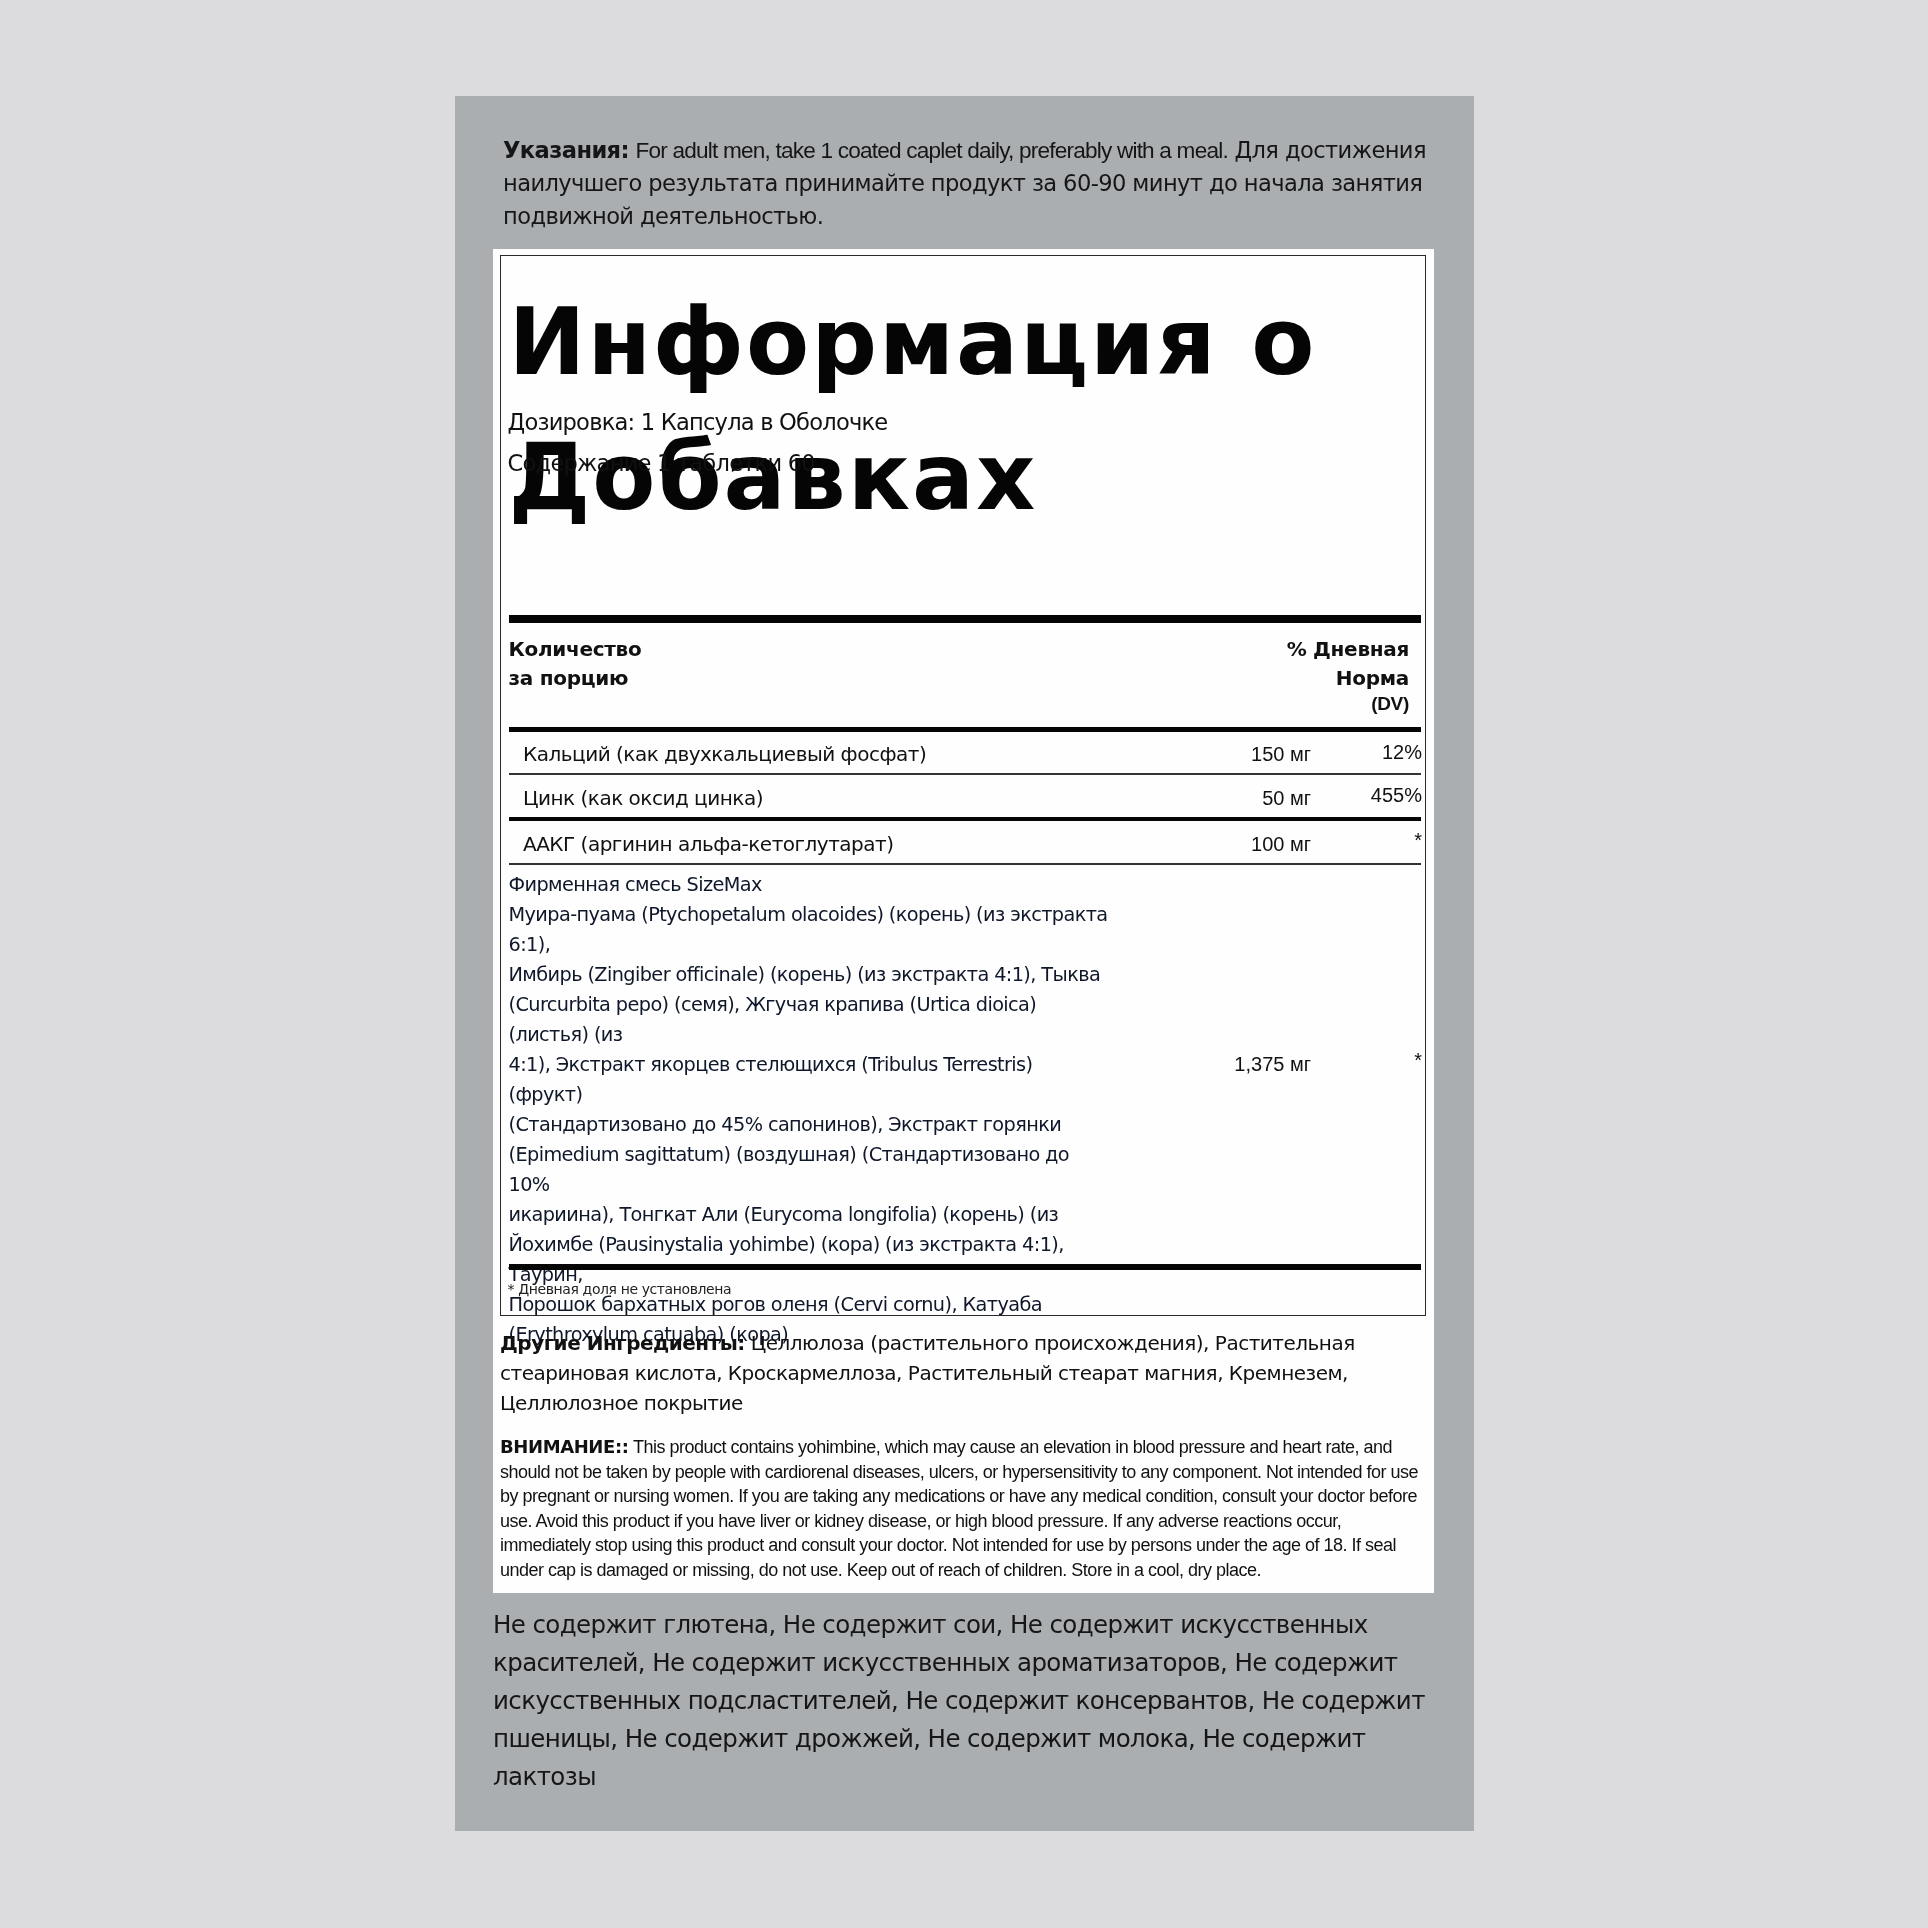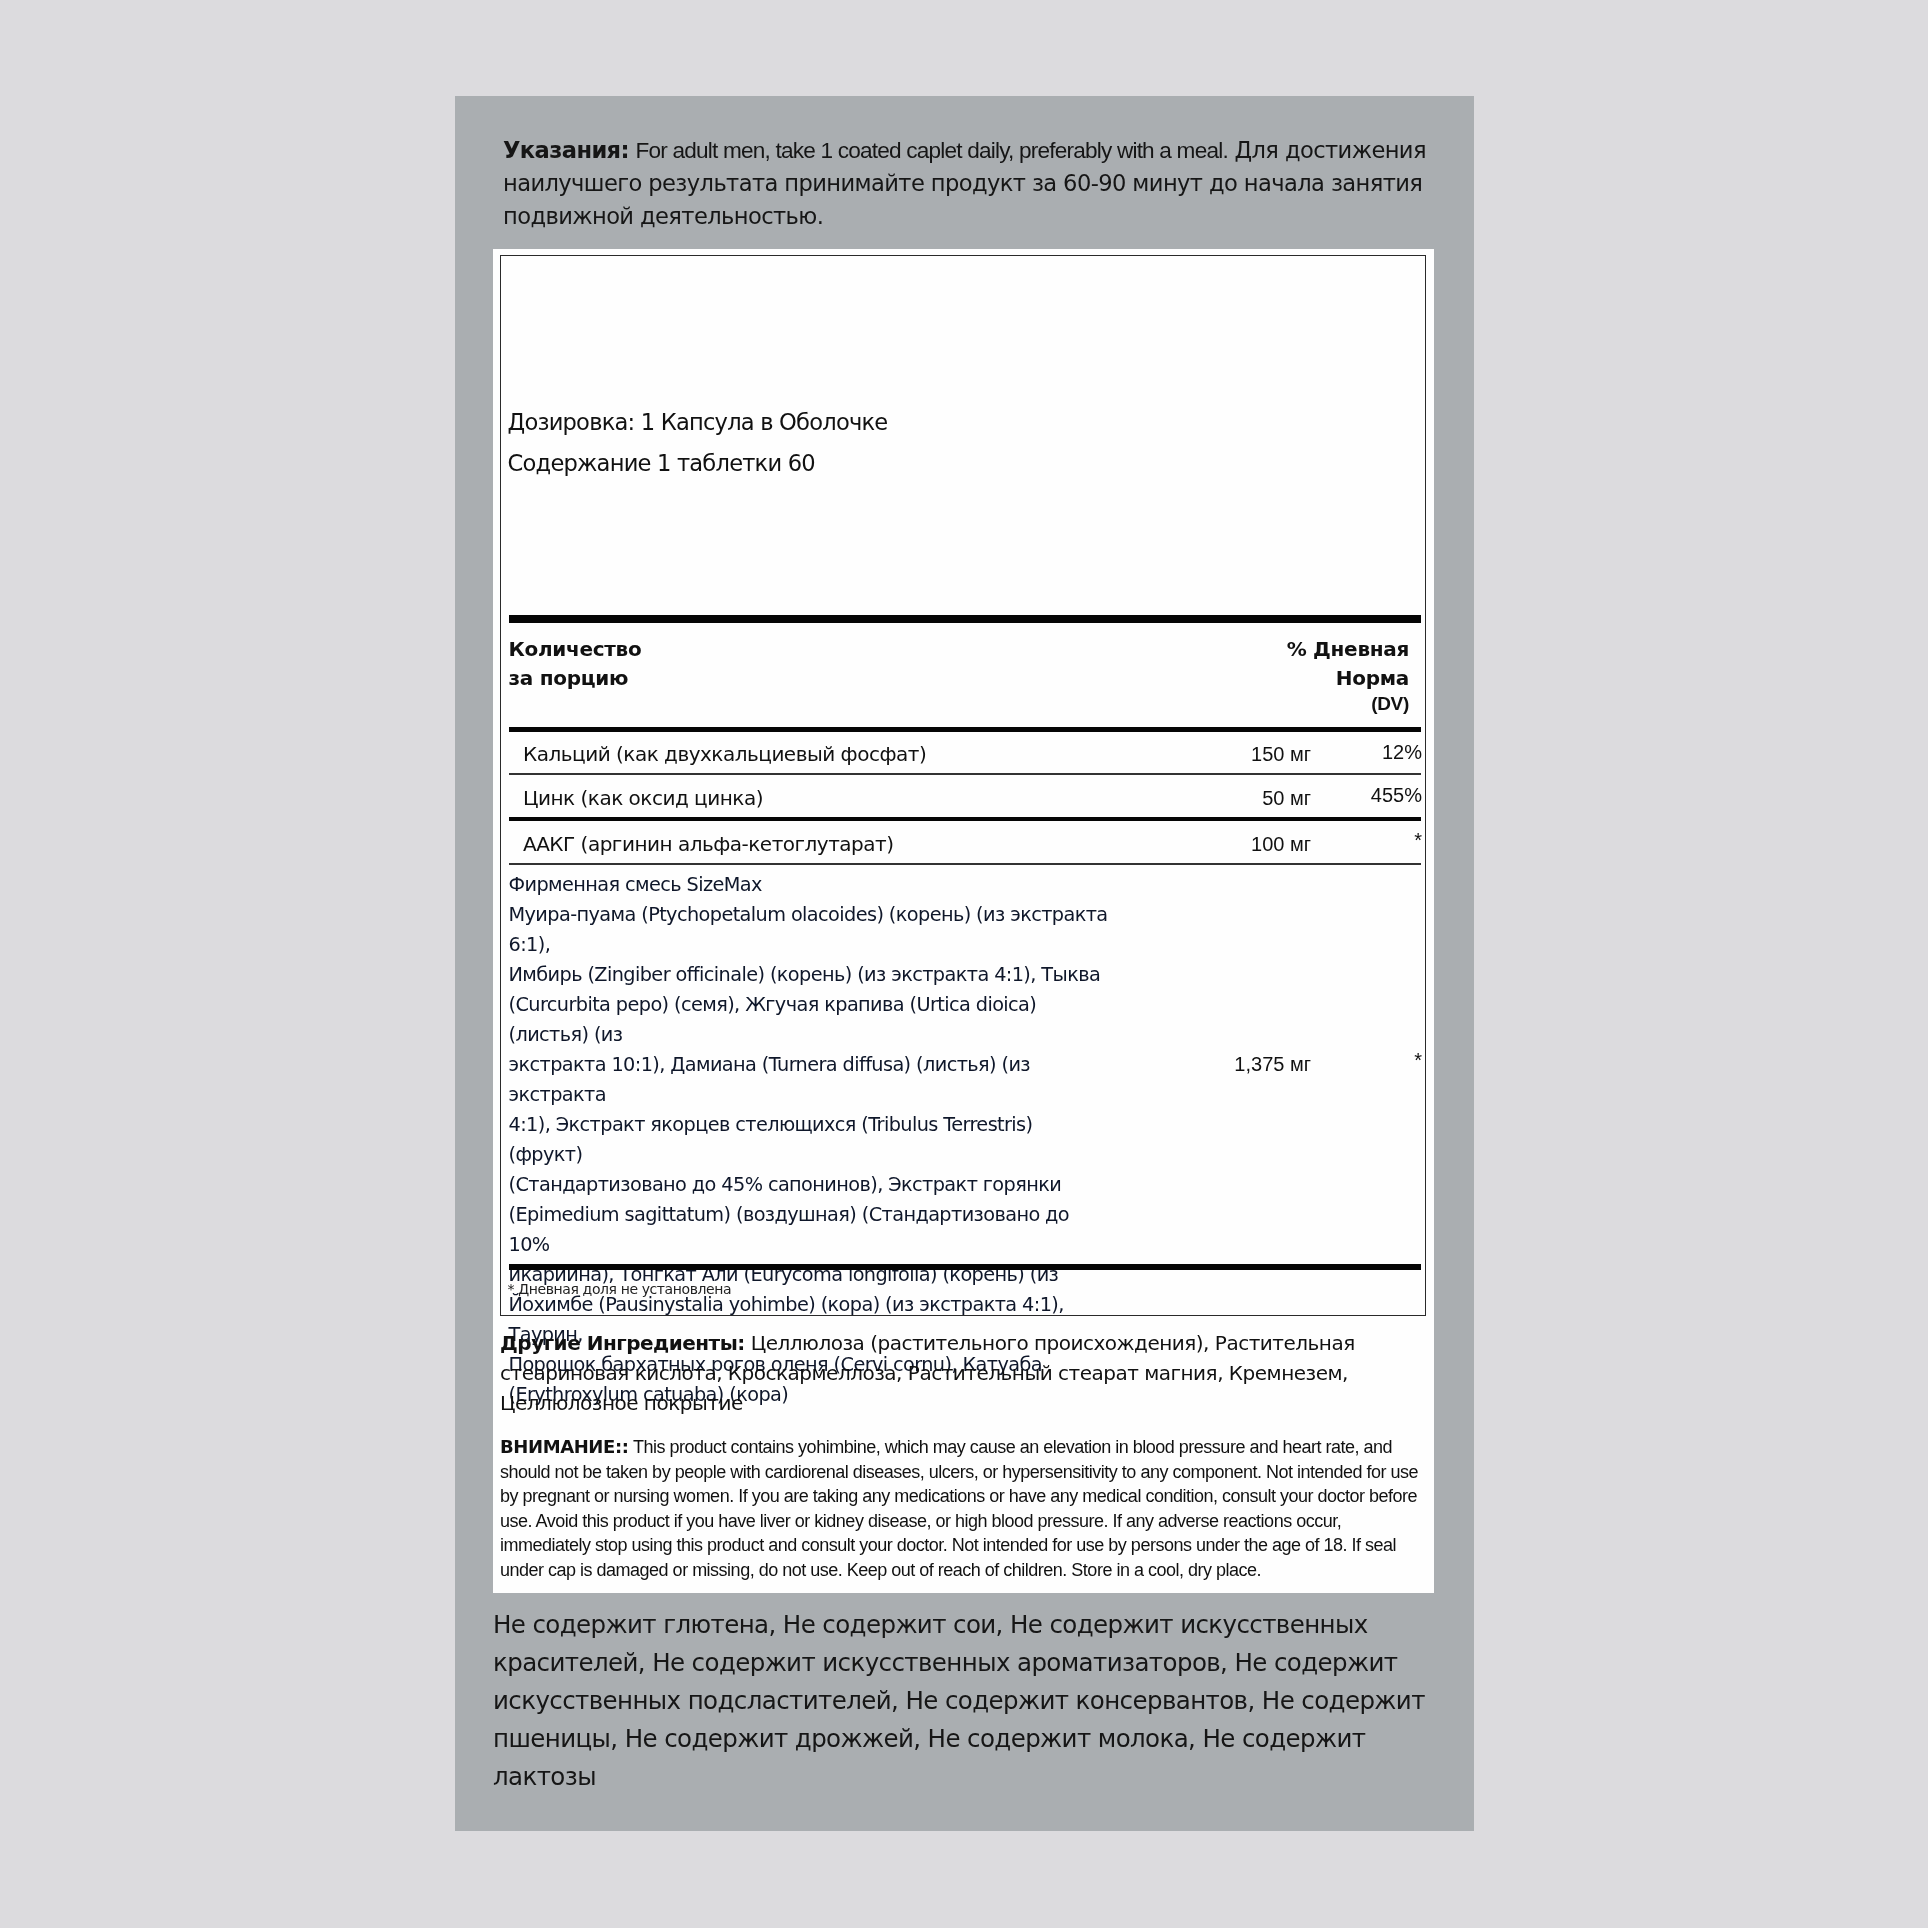"Информация о" div.title { html: none -> <div> <div>Информация о</div> <div>Добавках</div> </div> }
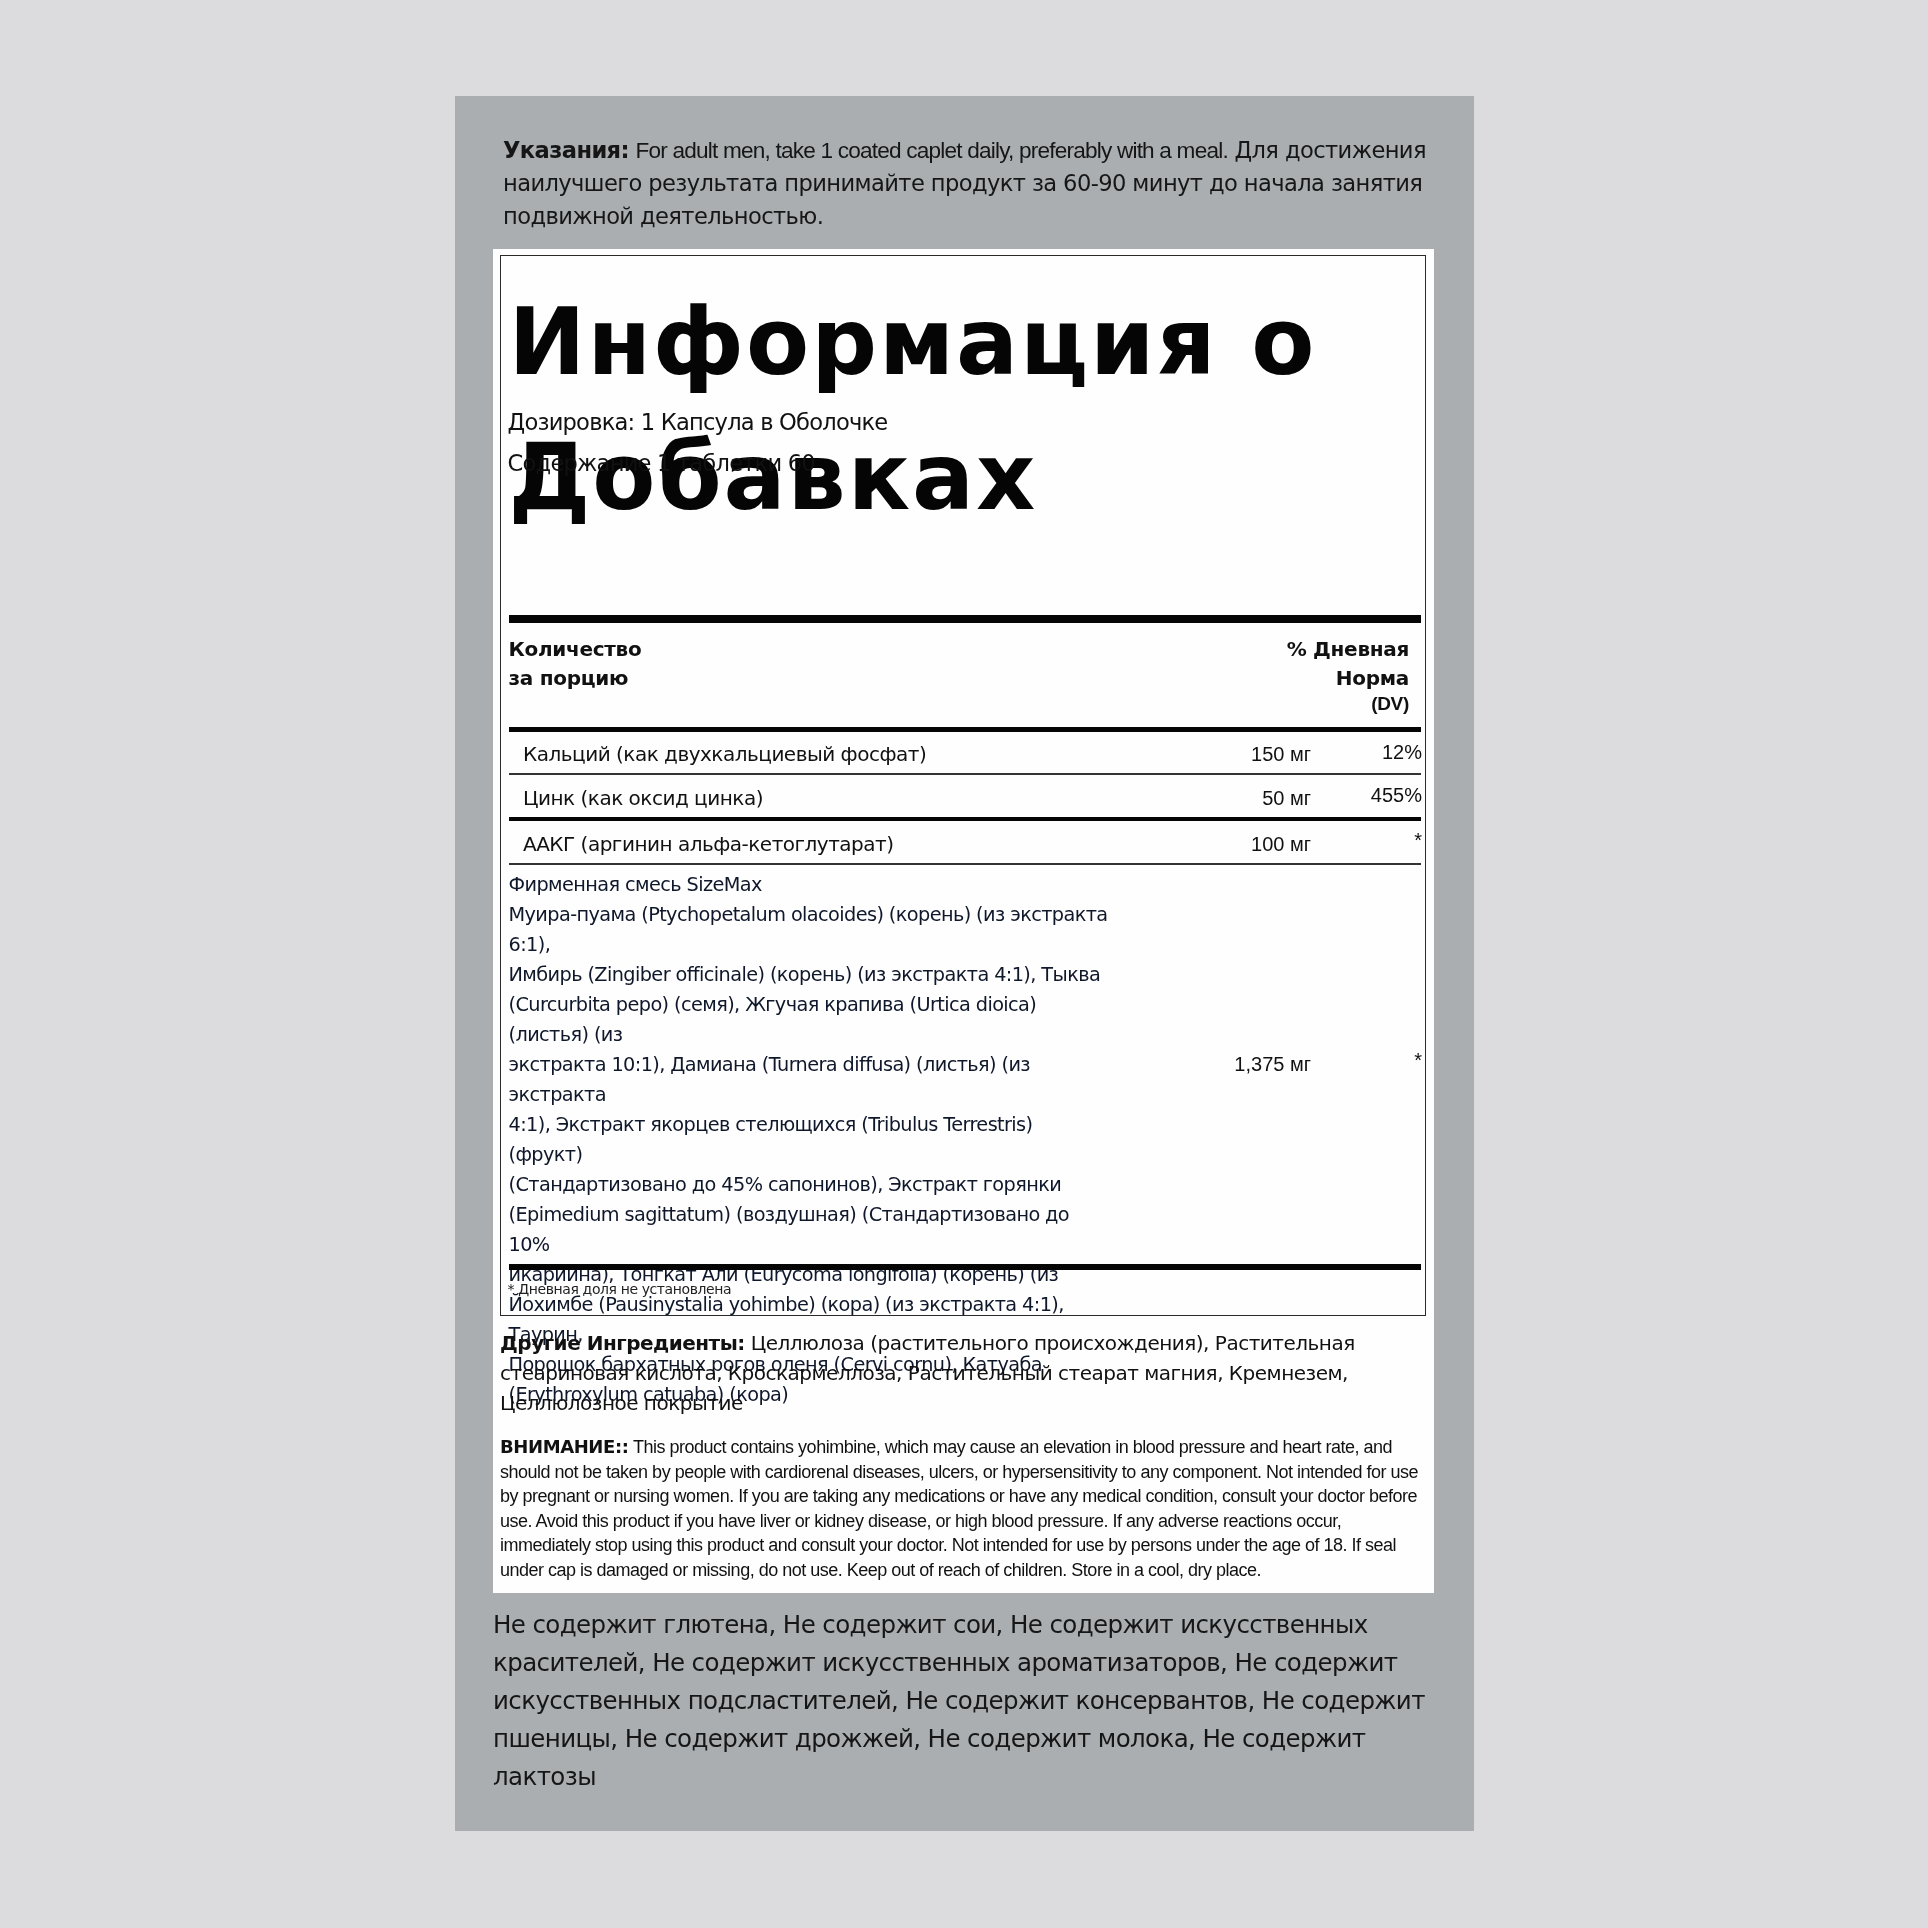"экстракта 10:1), Дамиана (Turnera" div { html: <div>экстракта 10:1), Дамиана (Turnera diffusa) (листья) (из экстракта</div> -> none }
